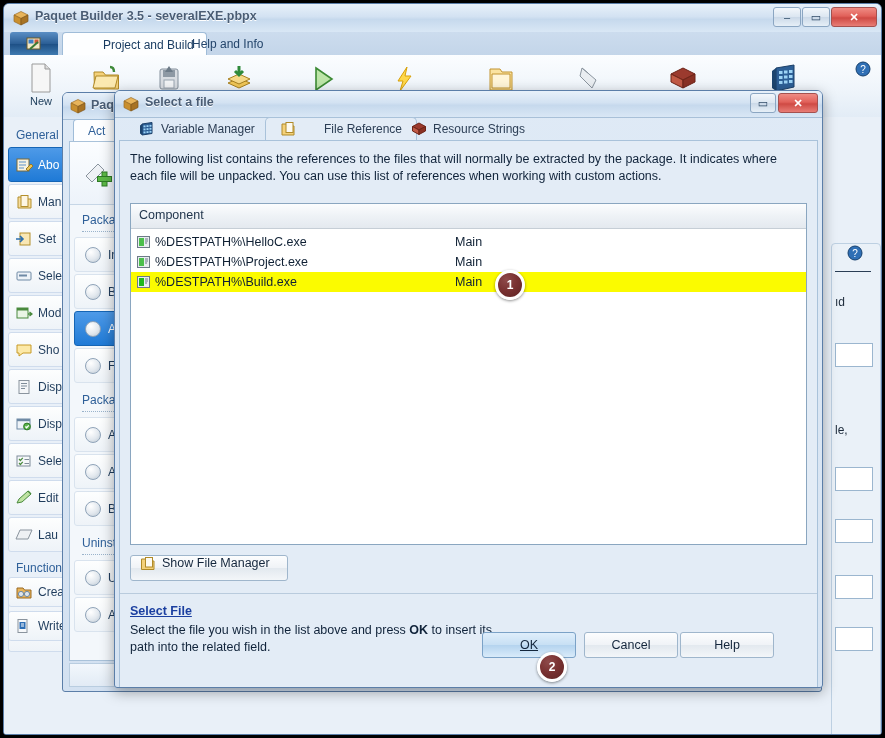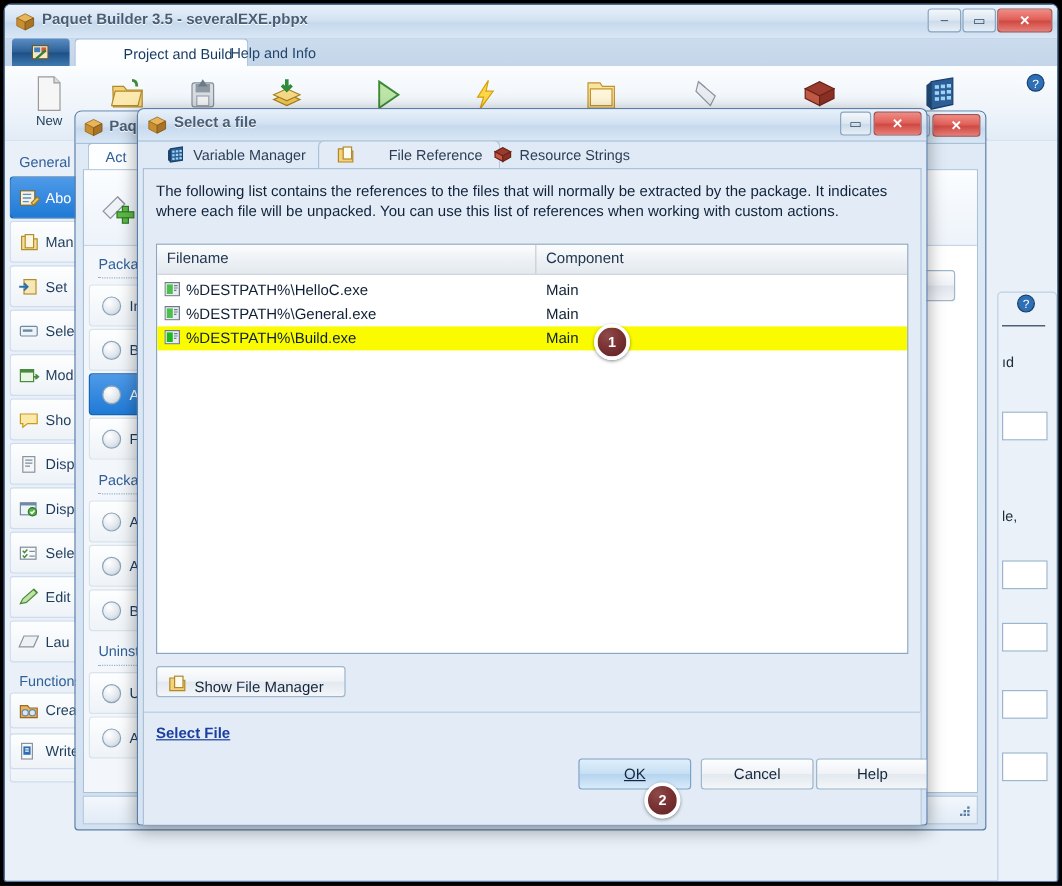"Select a file" .dlg { width: 659px -> 709px }
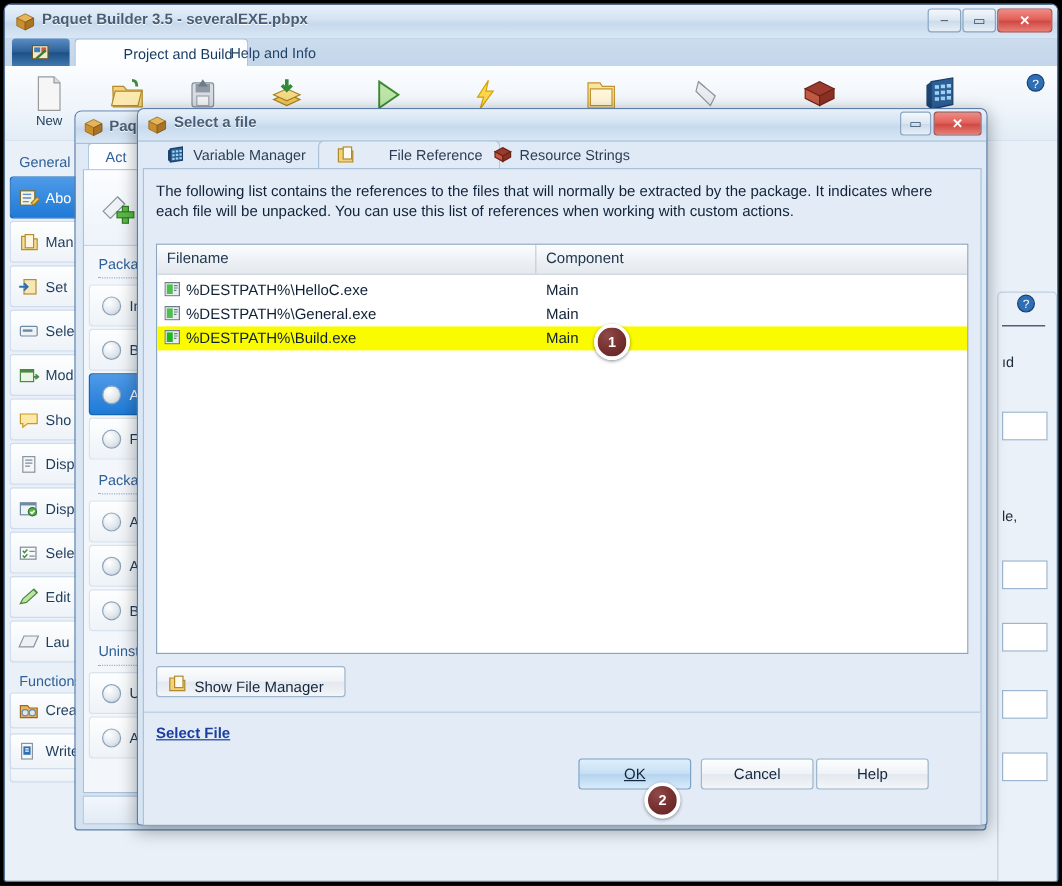"Filename" div.lv-c1 { html: <div>Filename</div> -> none }
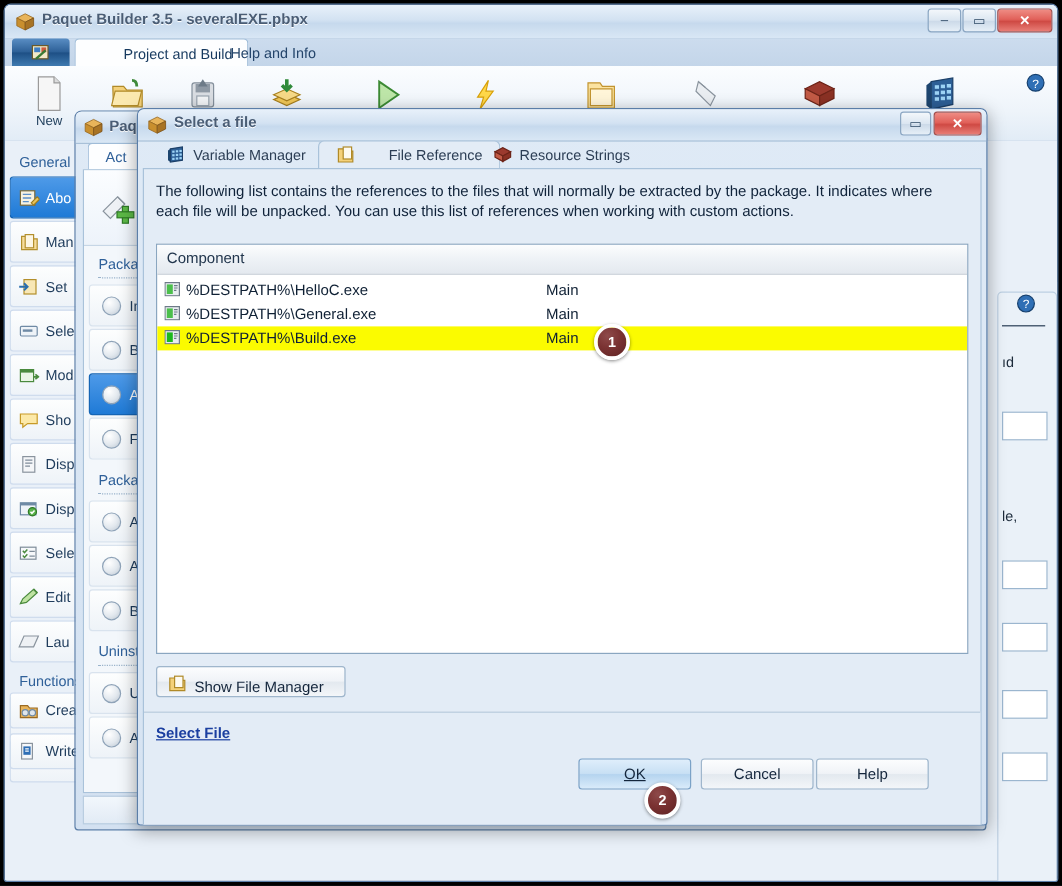"%DESTPATH%\HelloC.exe" .lv-row .f { align-items: none -> center }
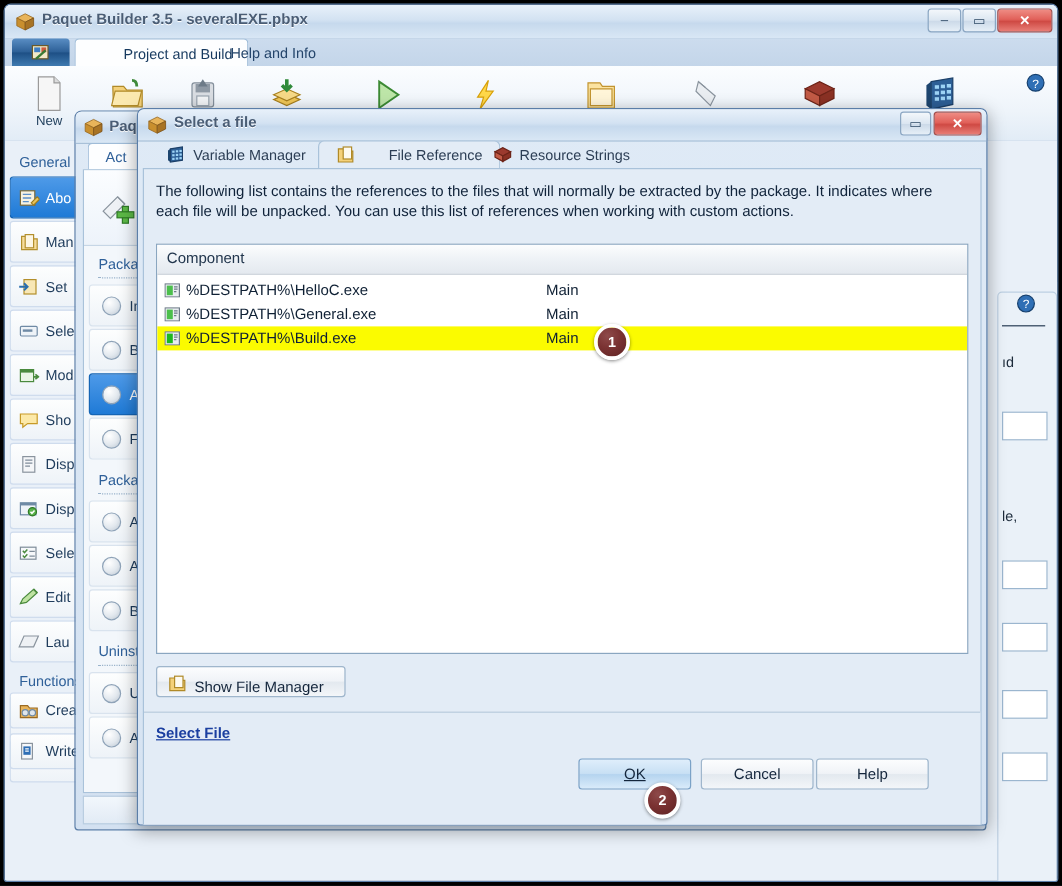"%DESTPATH%\General.exe" span { text: General.exe -> Project.exe }
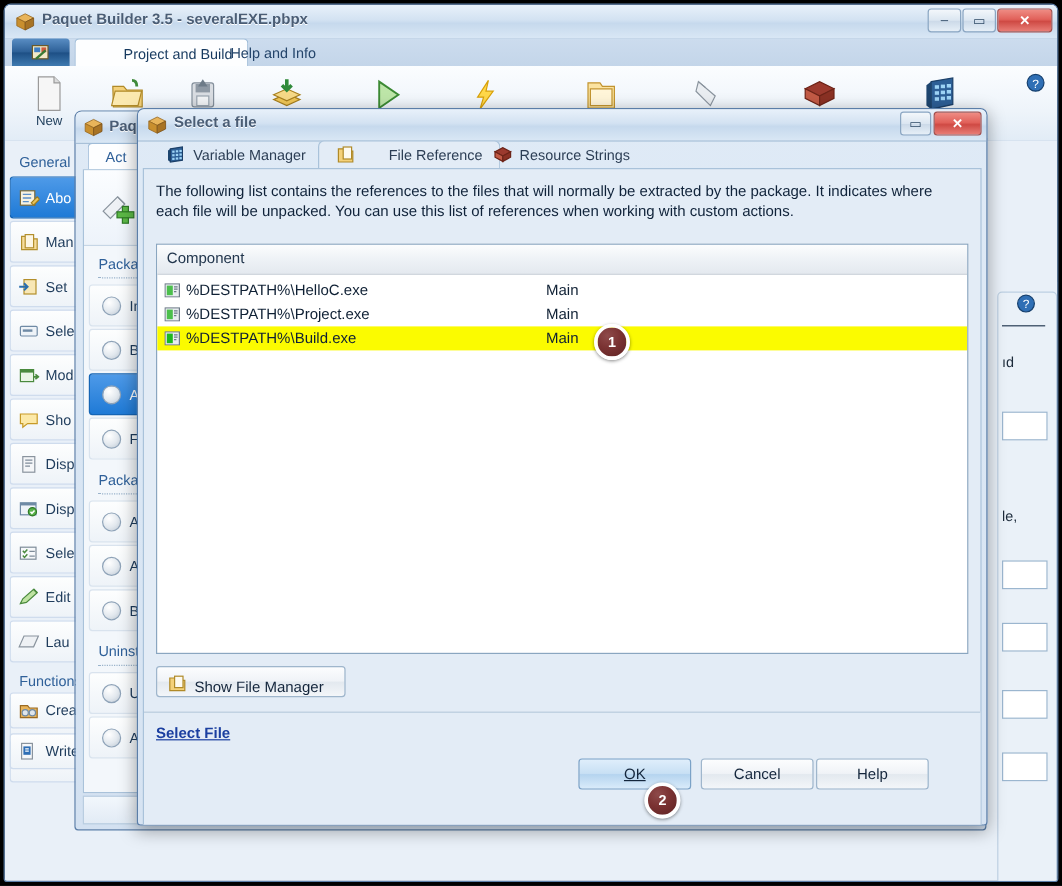"Show File Manager" .sfm { align-items: flex-end -> flex-start }
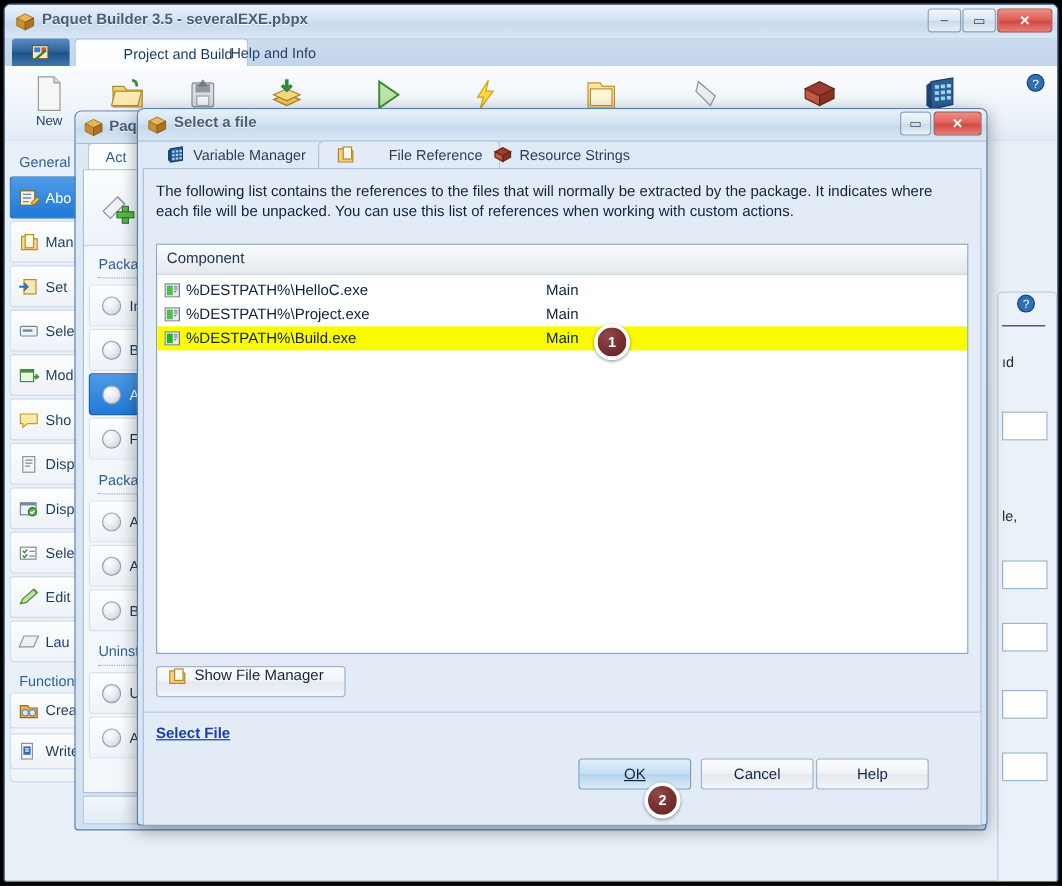"Select the file you wish" div.sel-desc { html: none -> <div> <span>Select the file you wish in the list above and press </span><b>OK</b><span> to insert its path into the related field.</span> </div> }
